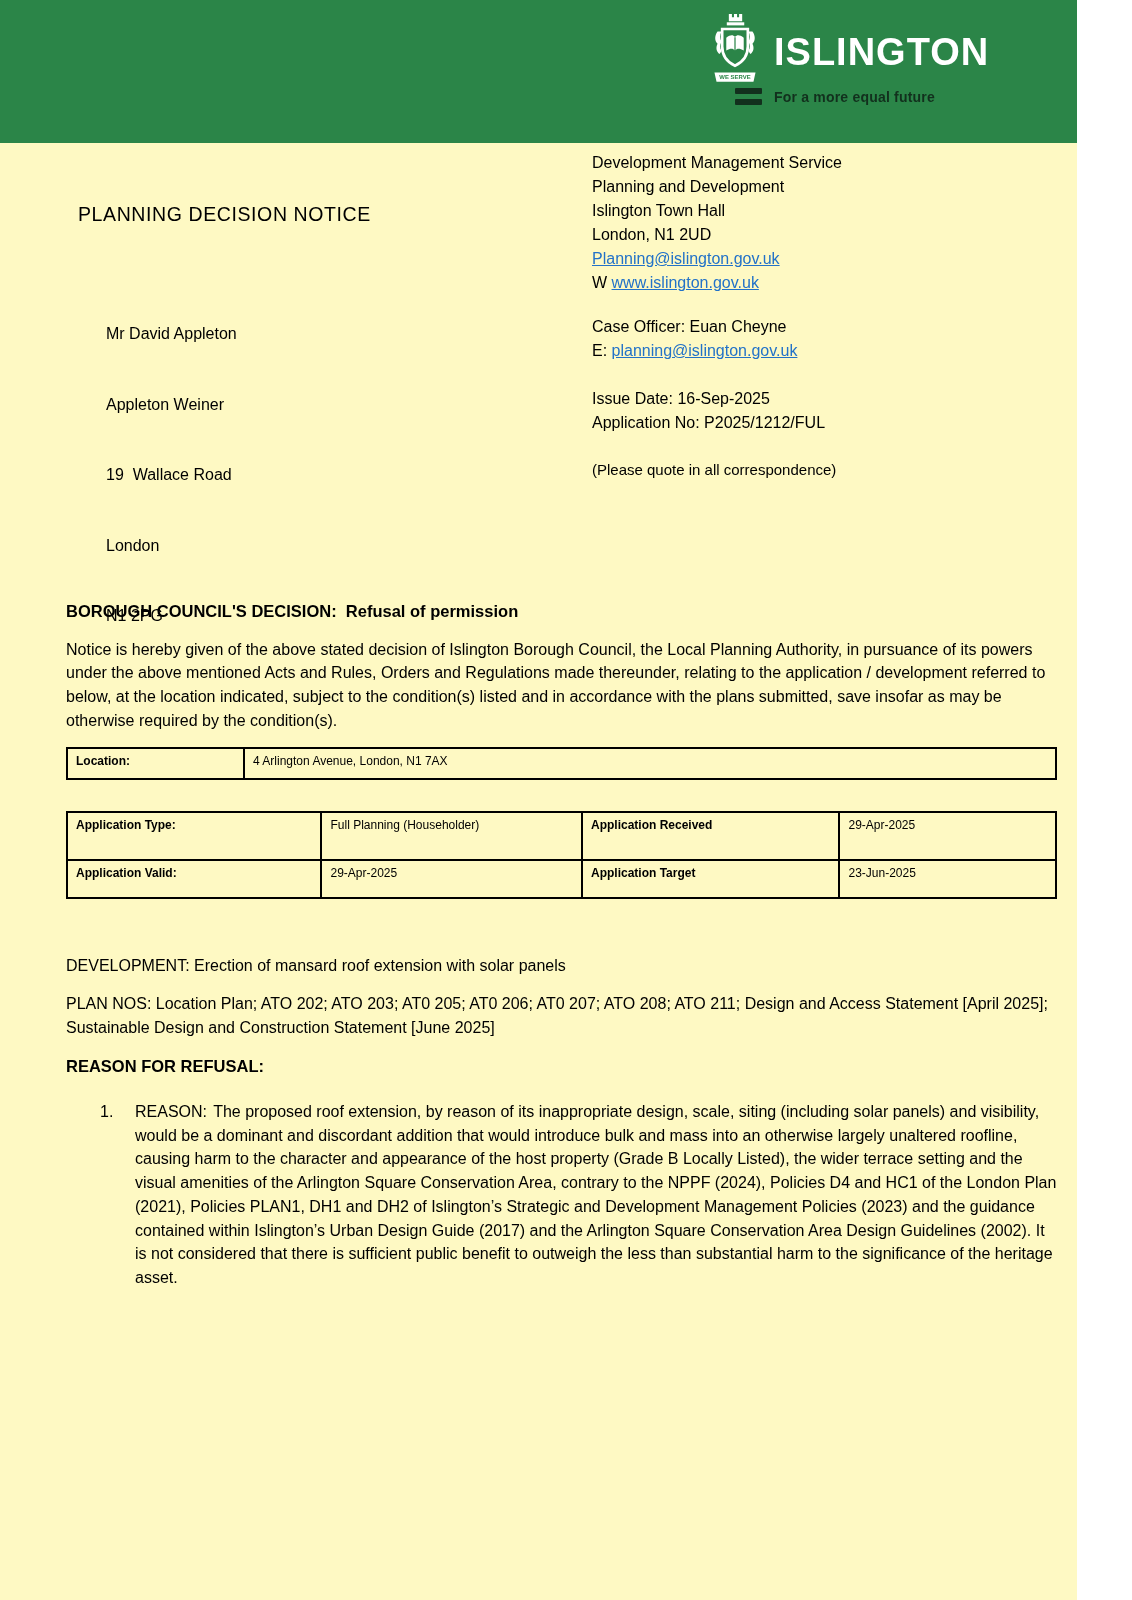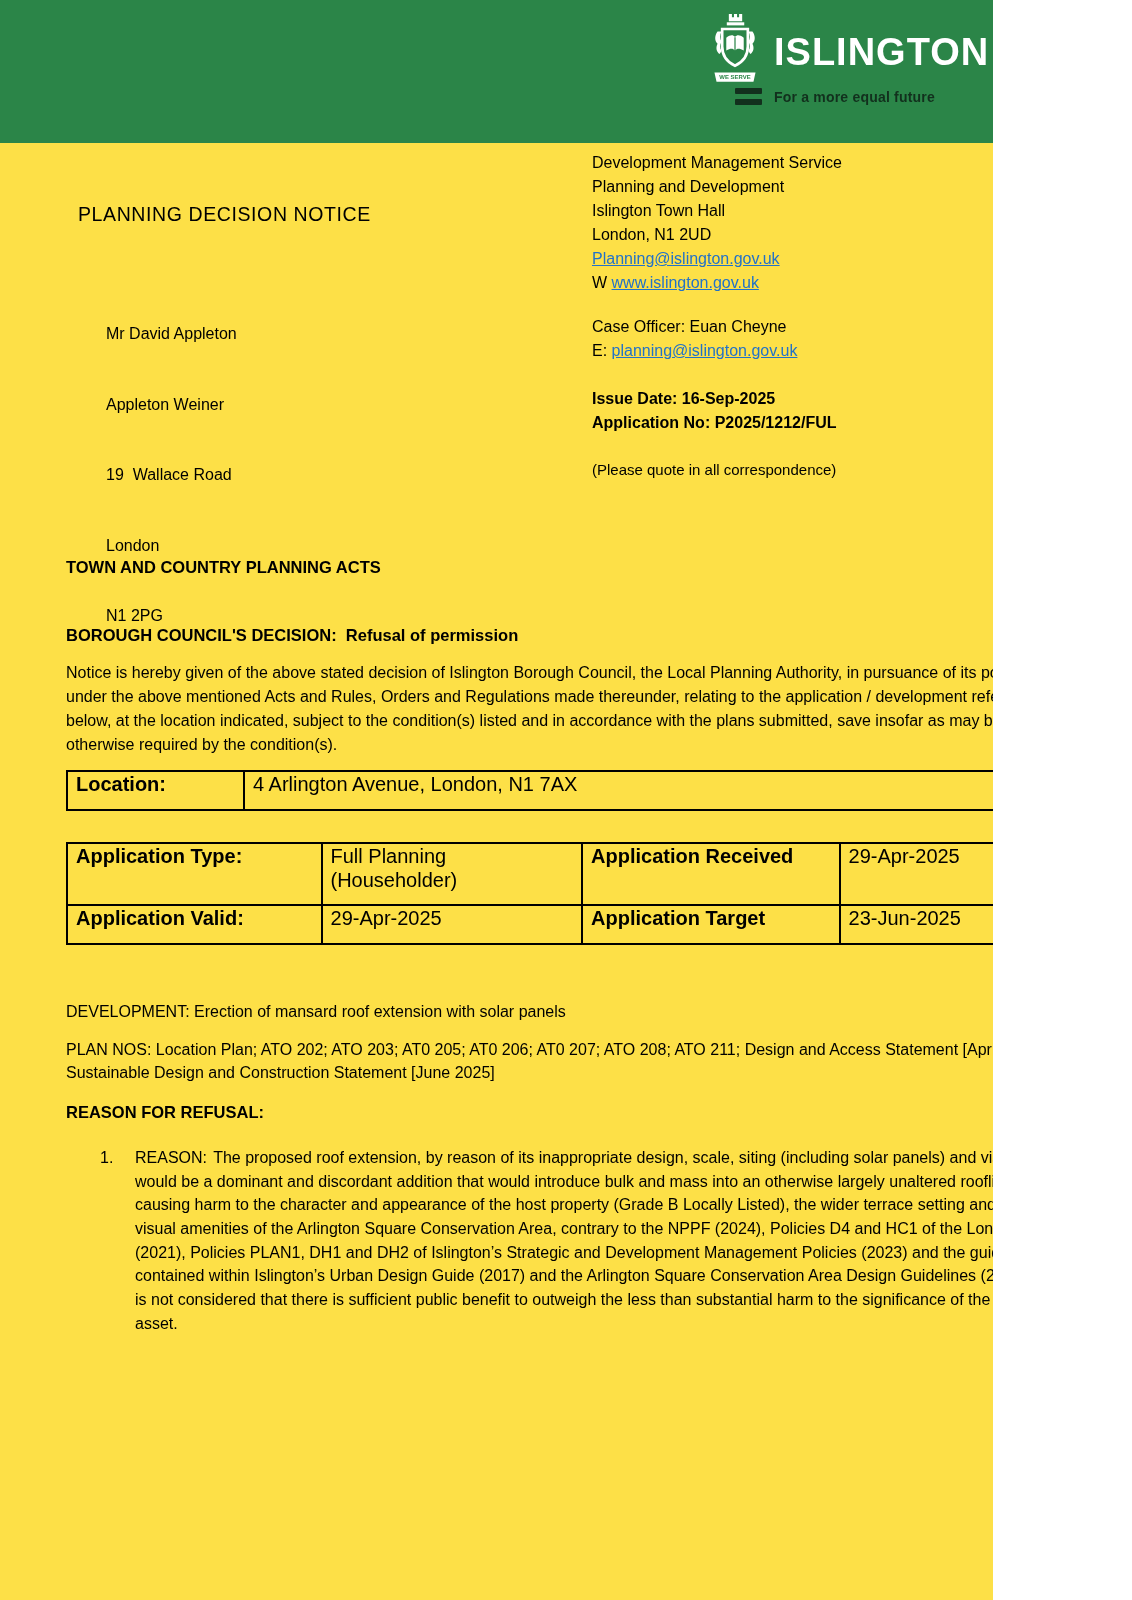"ISLINGTON" .page { background: #fde047 -> #fef9c3; width: 993px -> 1077px }
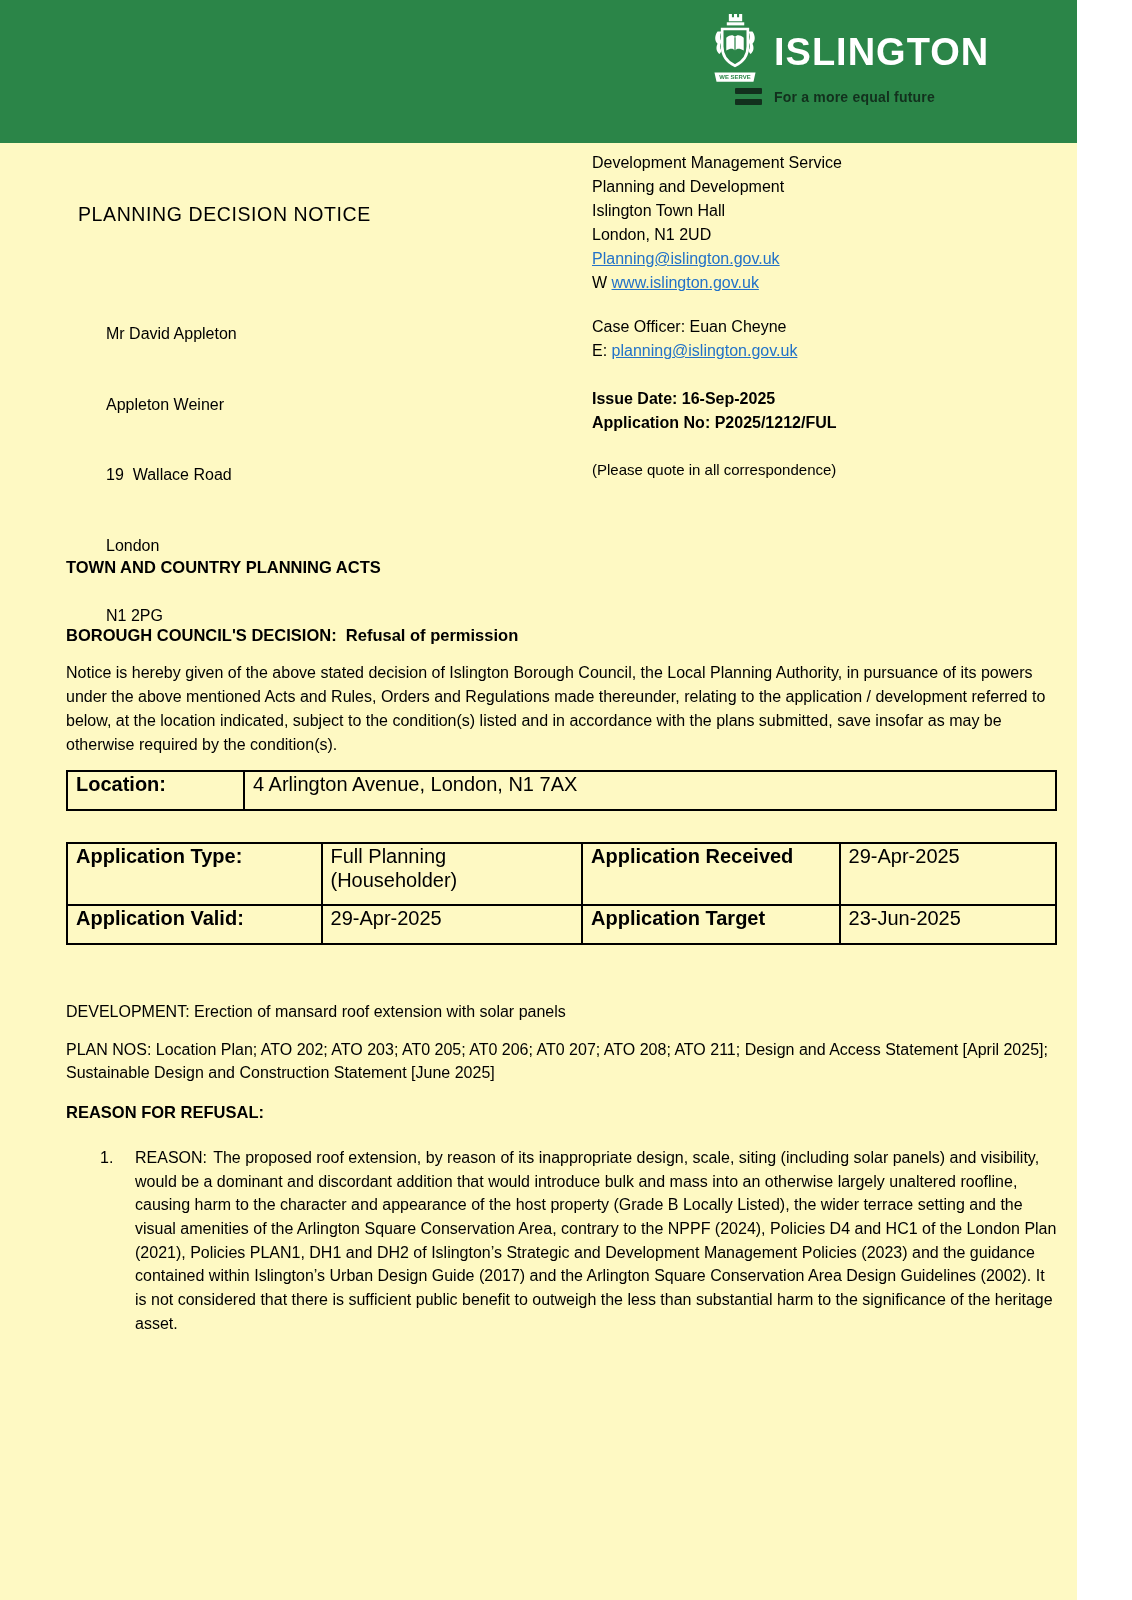"Issue Date: 16-Sep-2025" .sender .bold-line { font-weight: 700 -> 400 }
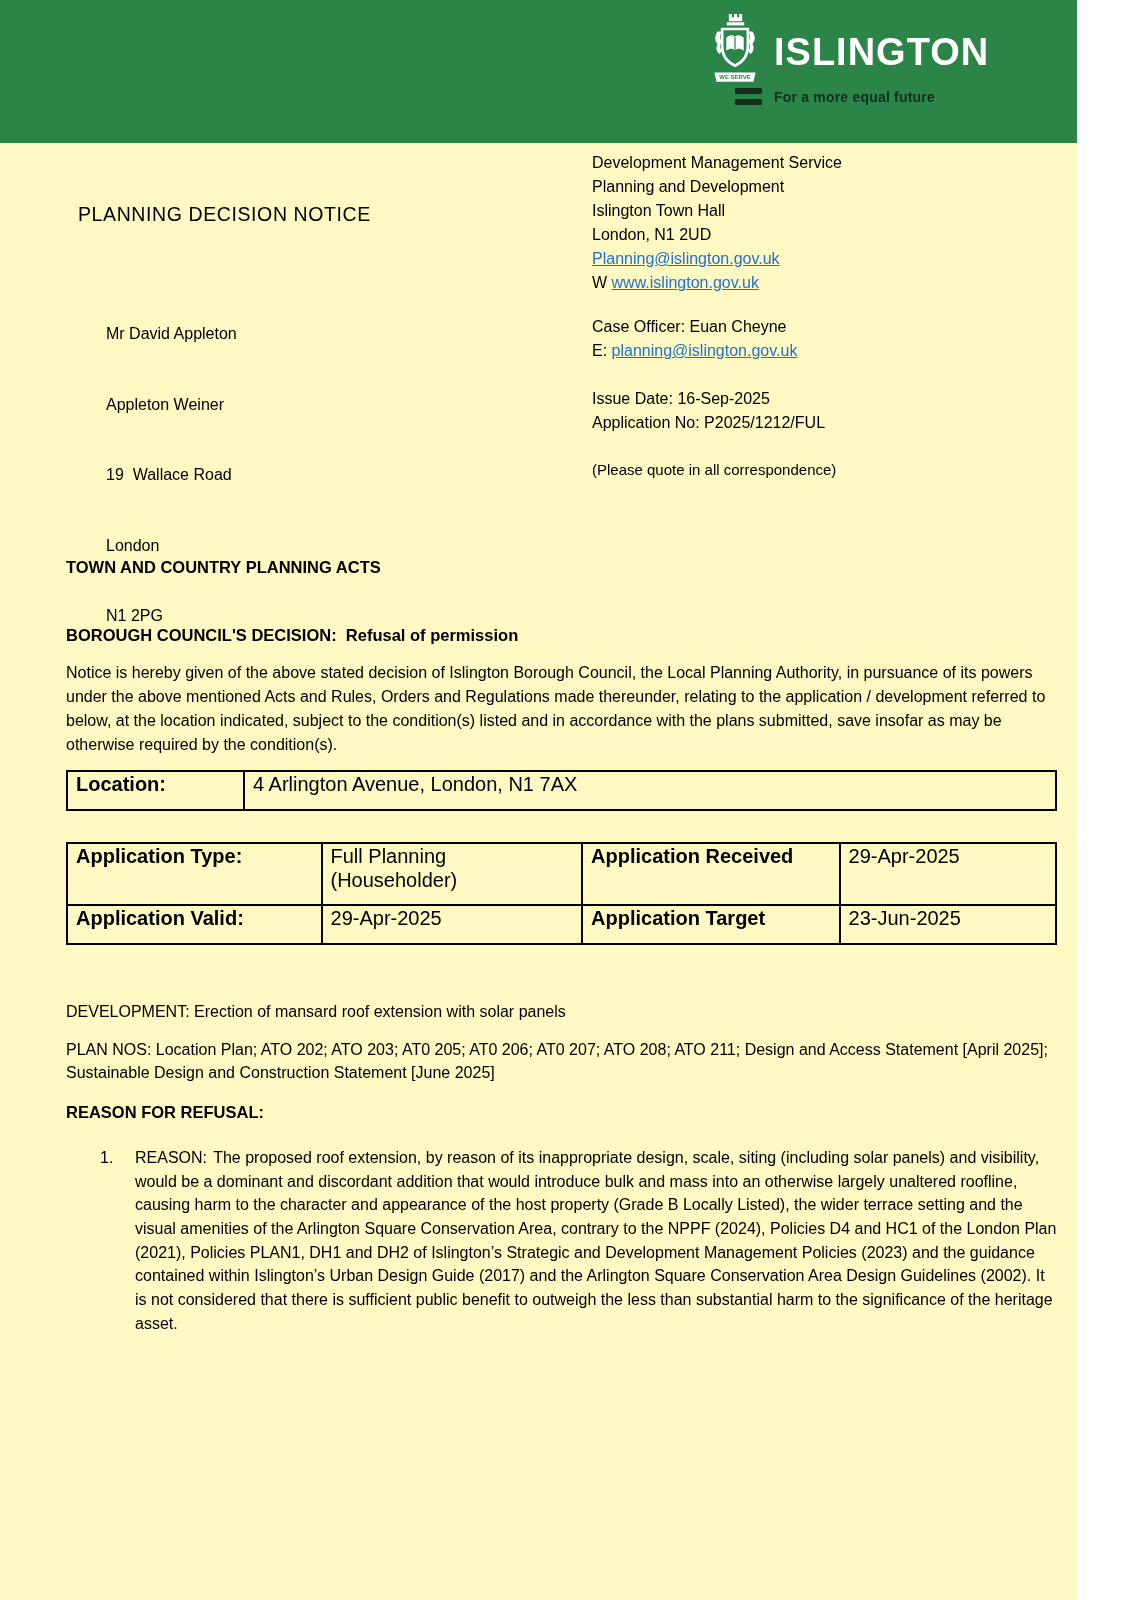"TOWN AND COUNTRY PLANNING ACTS" div.h-acts { html: <div>TOWN AND COUNTRY PLANNING ACTS</div> -> none }
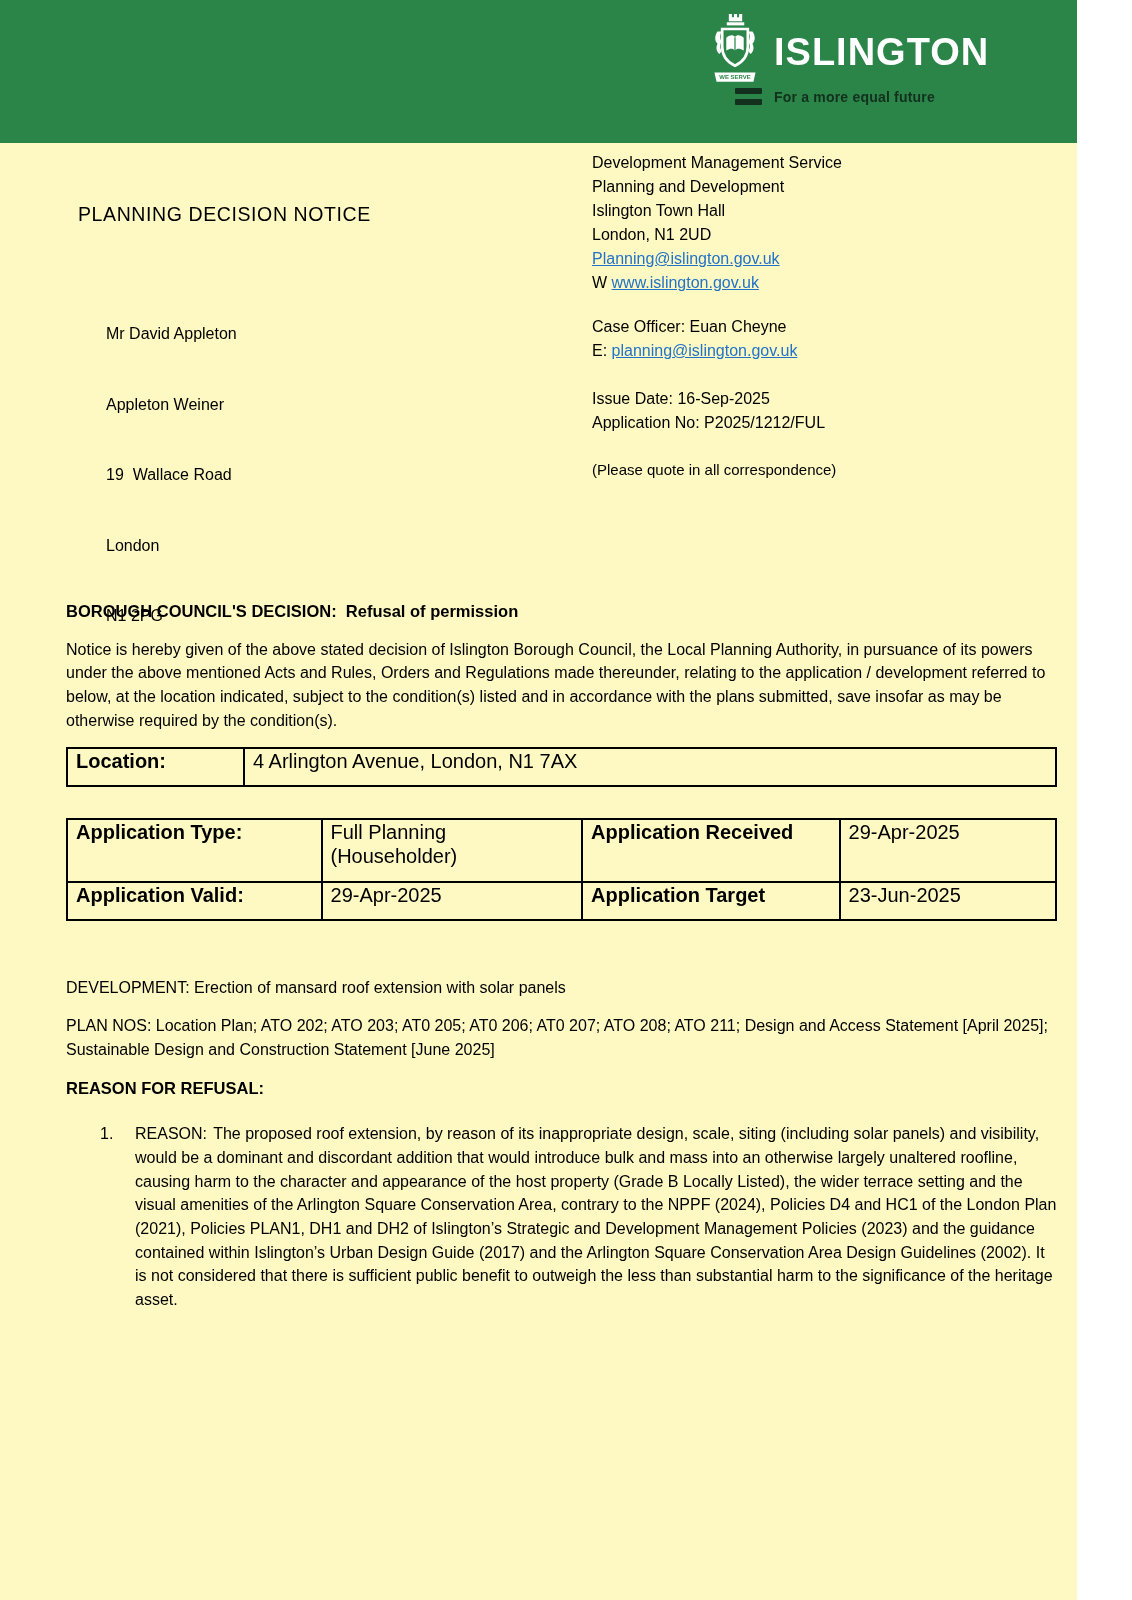"Location:" td { font-size: 20px -> 12px; padding: 1px 6px 12px 8px -> 1px 6px 5px 8px }
